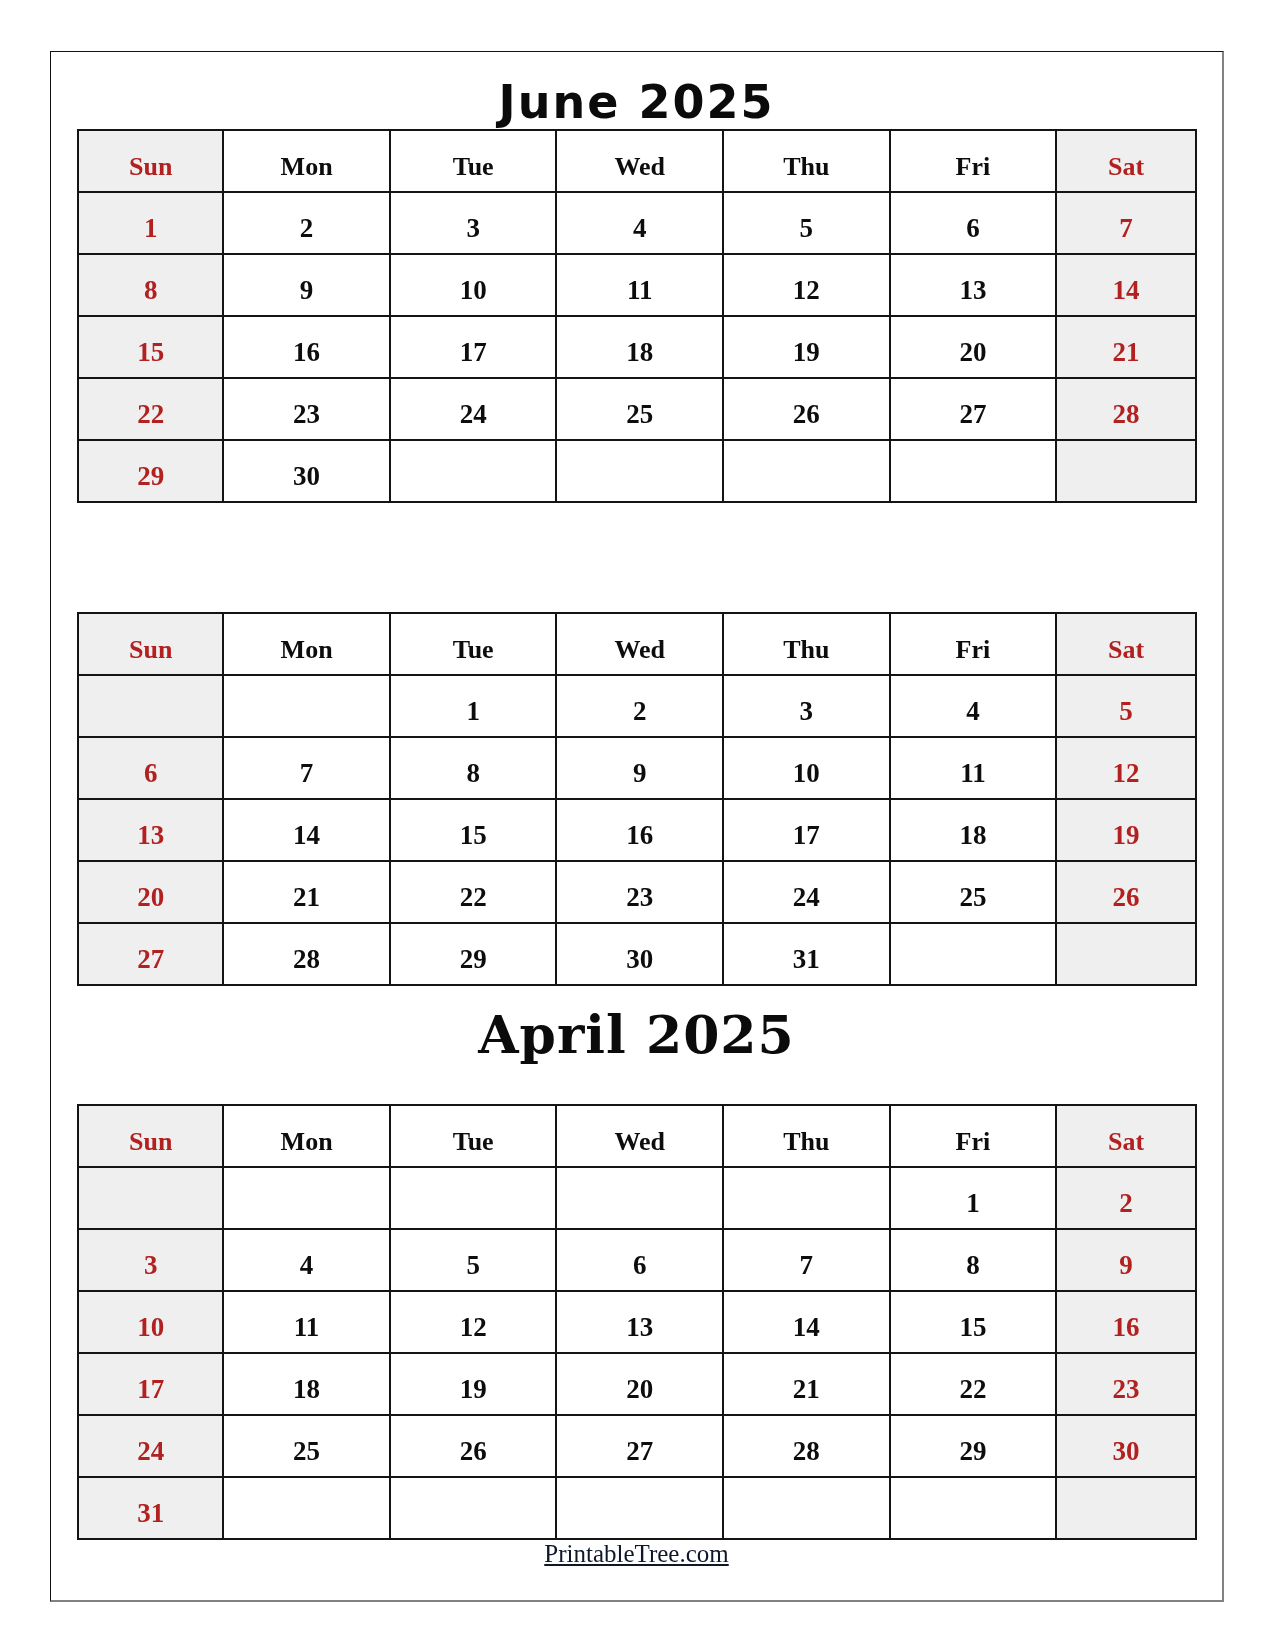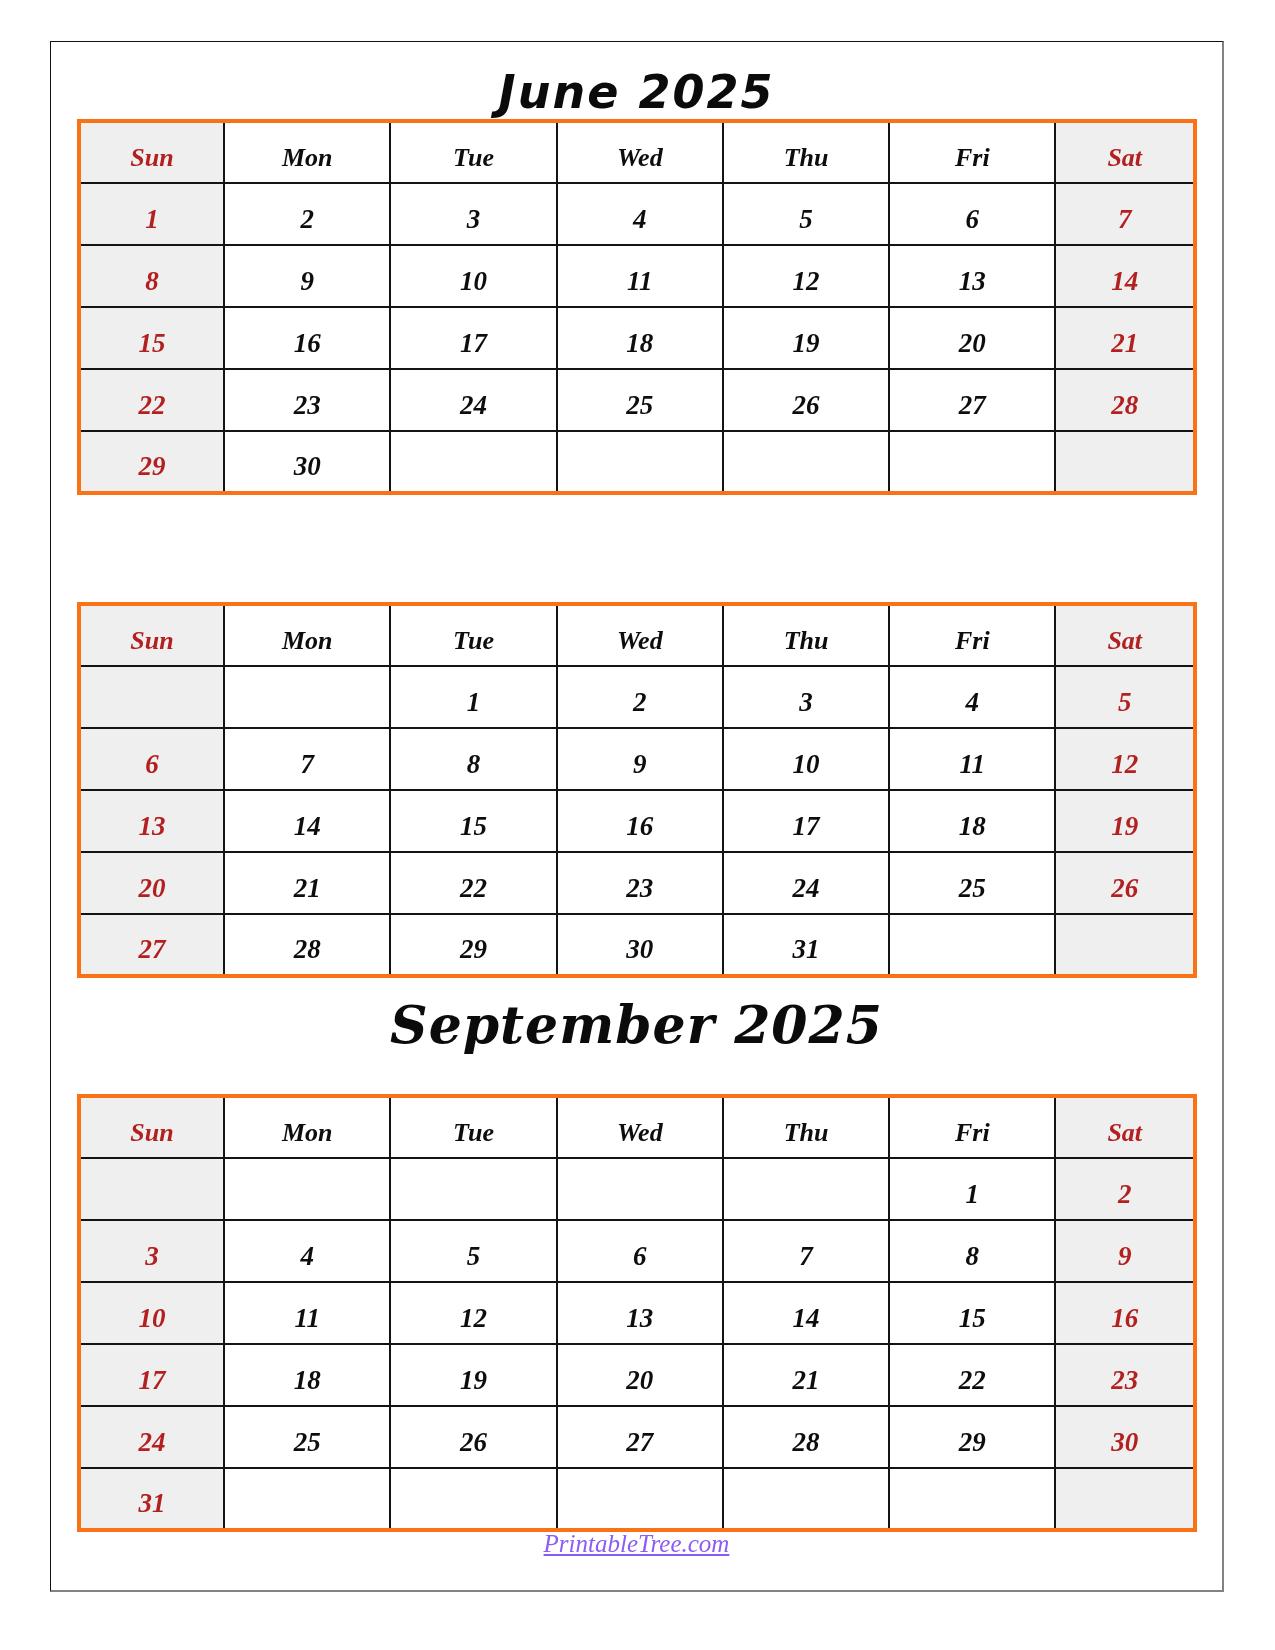"June 2025" .frame { font-style: italic -> none; top: 41px -> 51px }
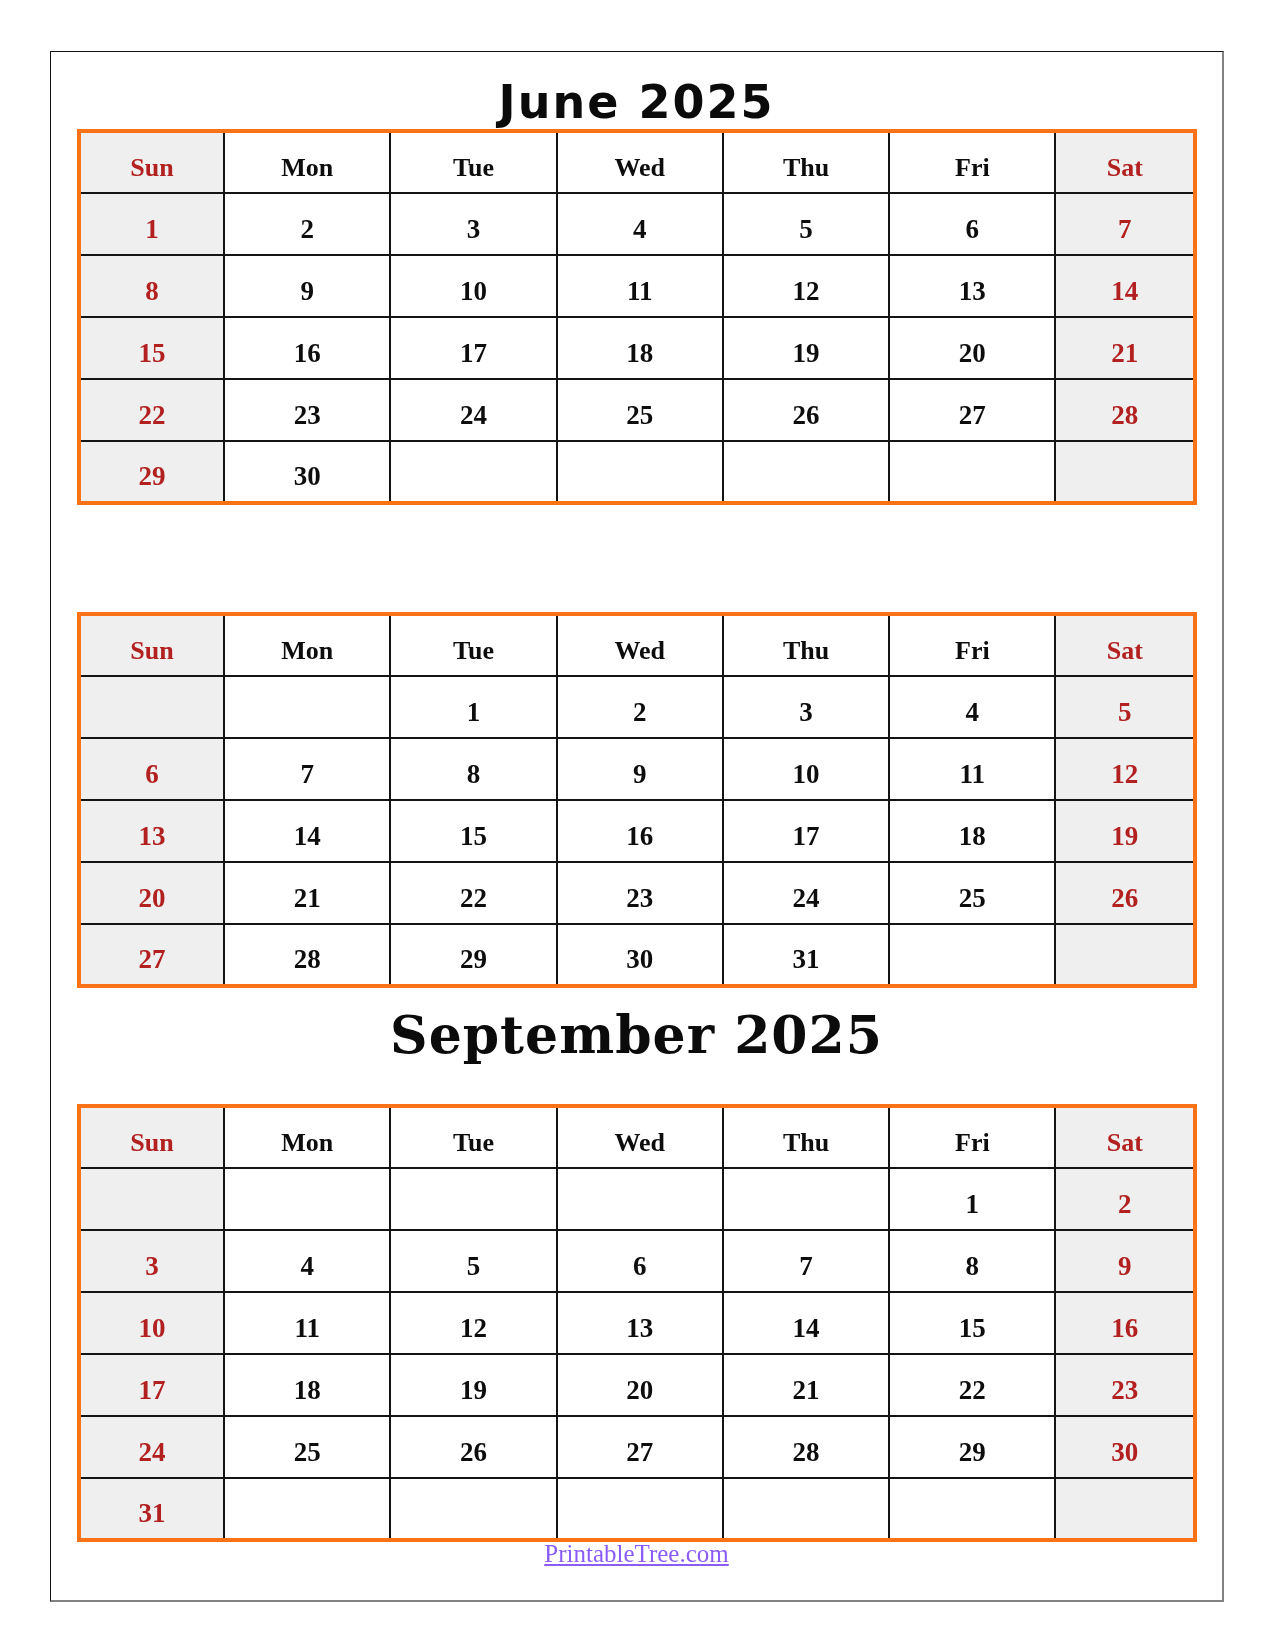"Sun" table.cal { border: 4px solid #f97316 -> 2px solid #f97316 }
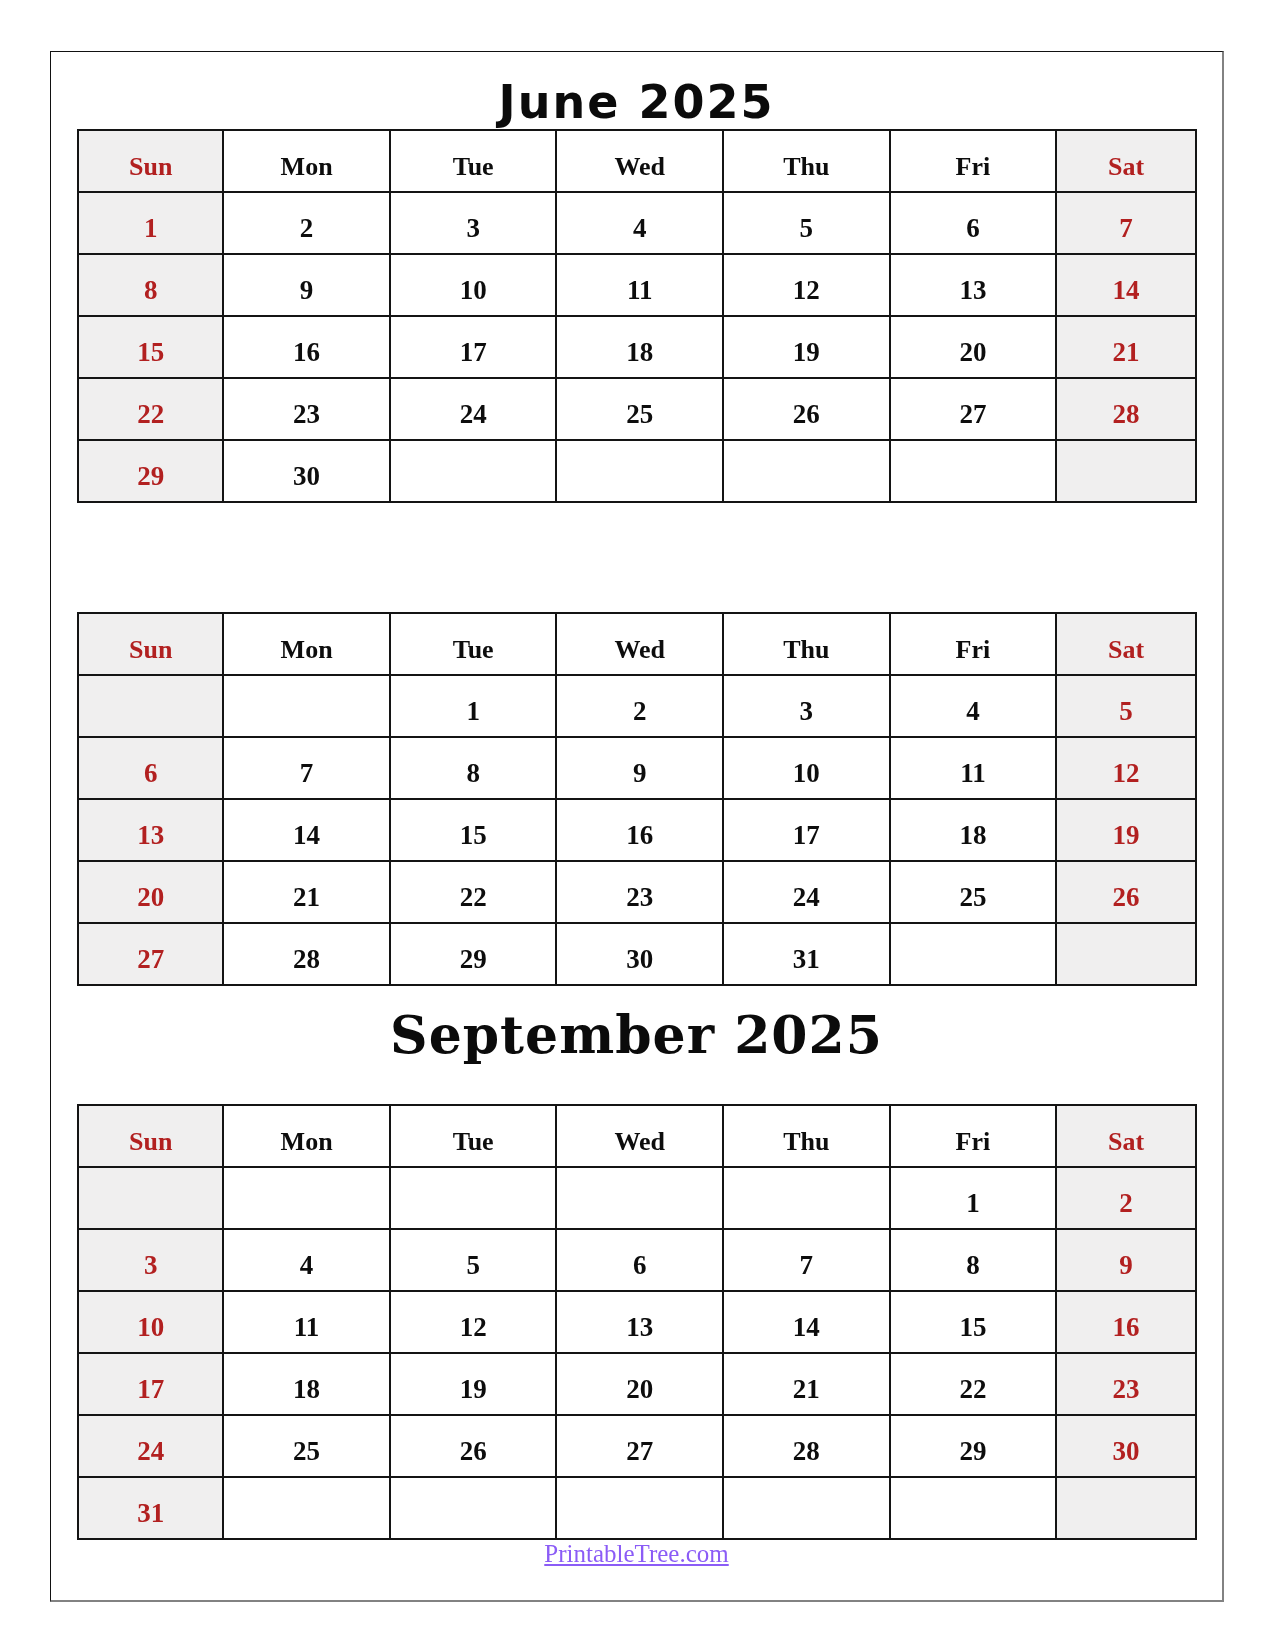"September 2025" div.month-title { text: September -> April }
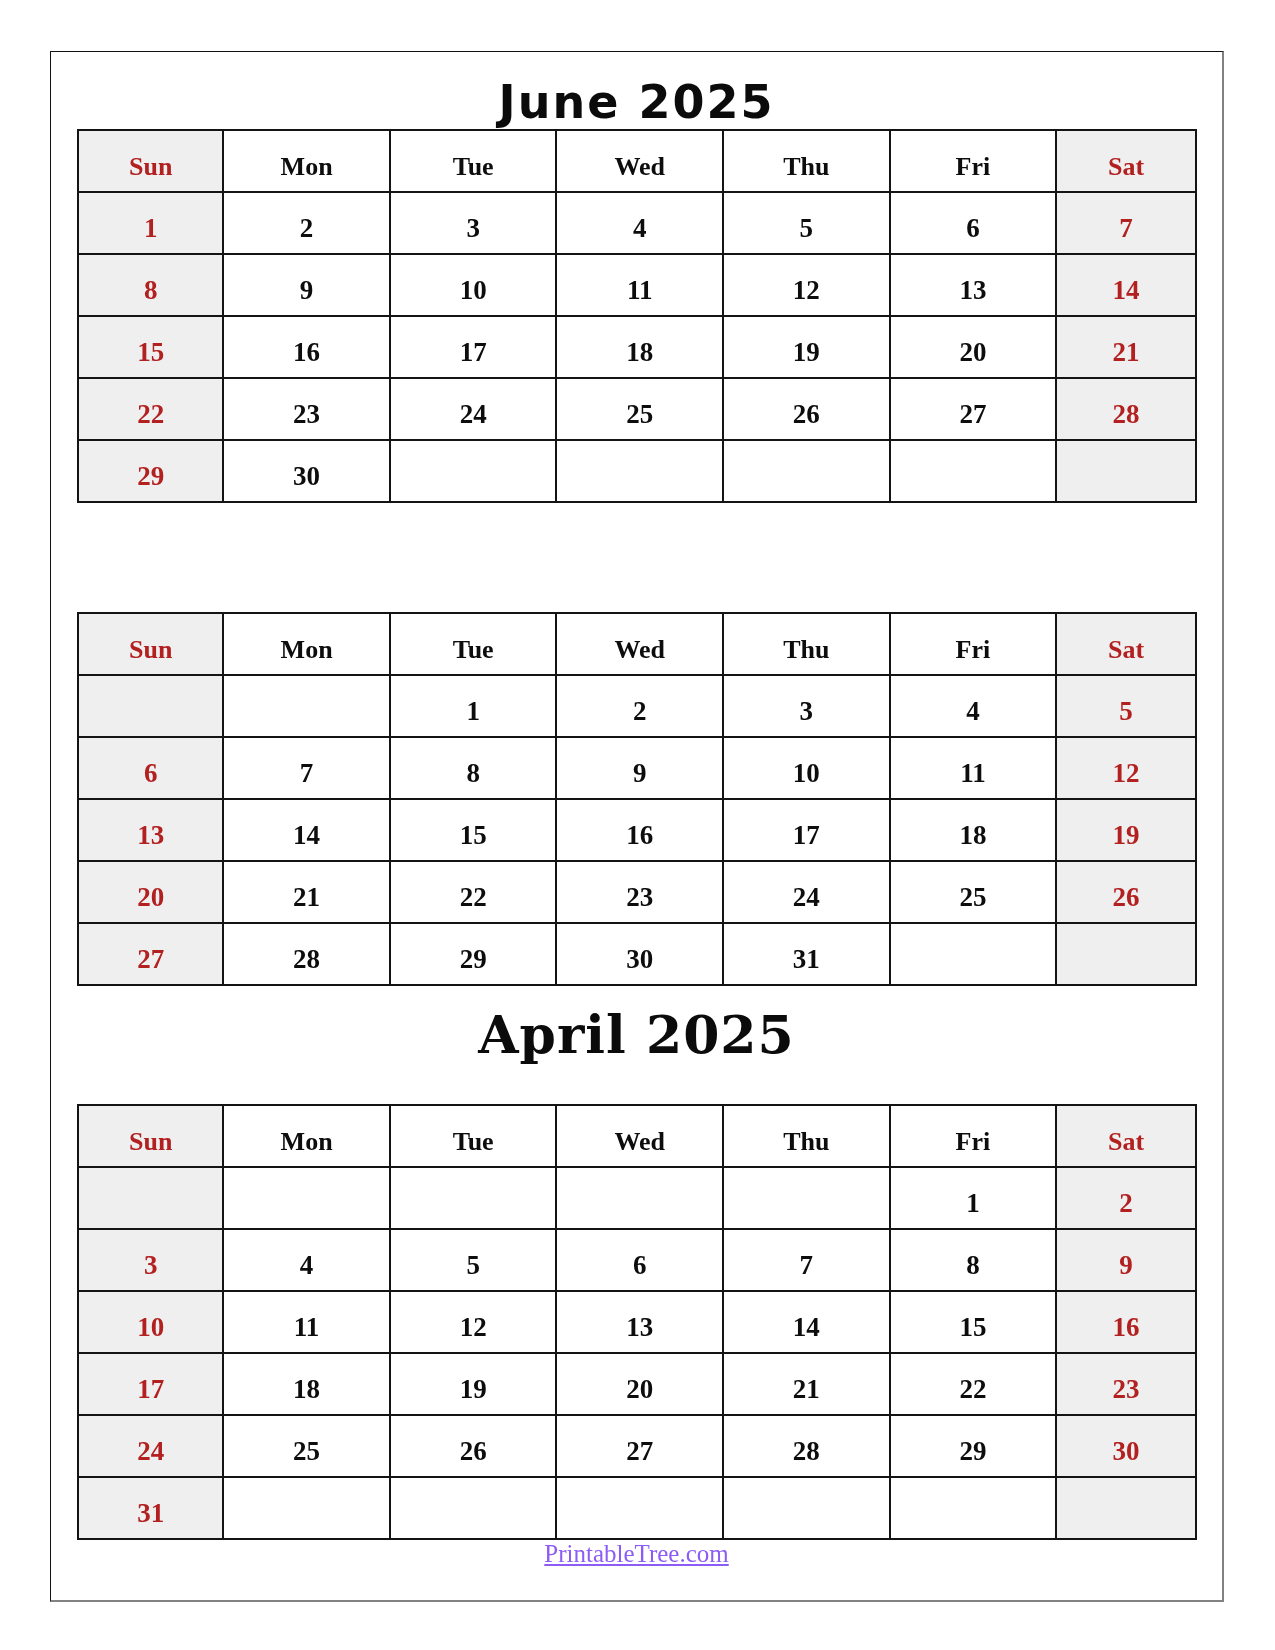"PrintableTree.com" .footer a { color: #8b5cf6 -> #0f172a }
